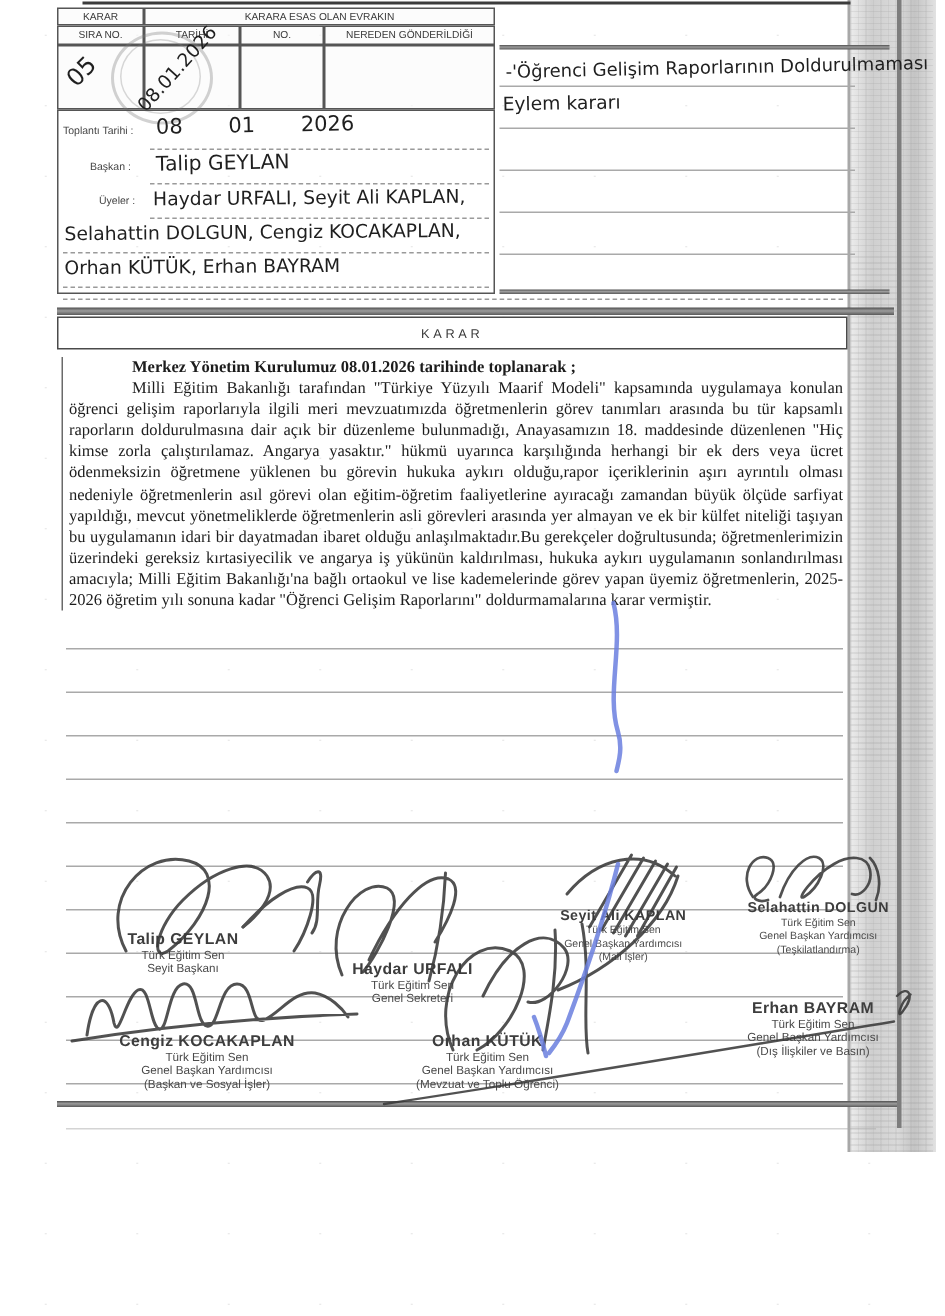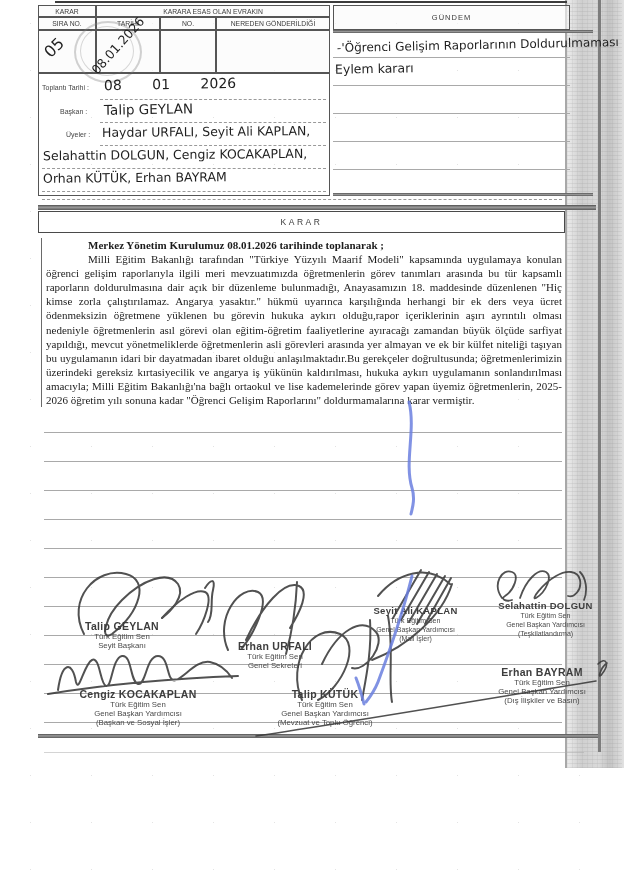"GÜNDEM" div.cell { html: <div> <span>GÜNDEM</span> </div> -> none }
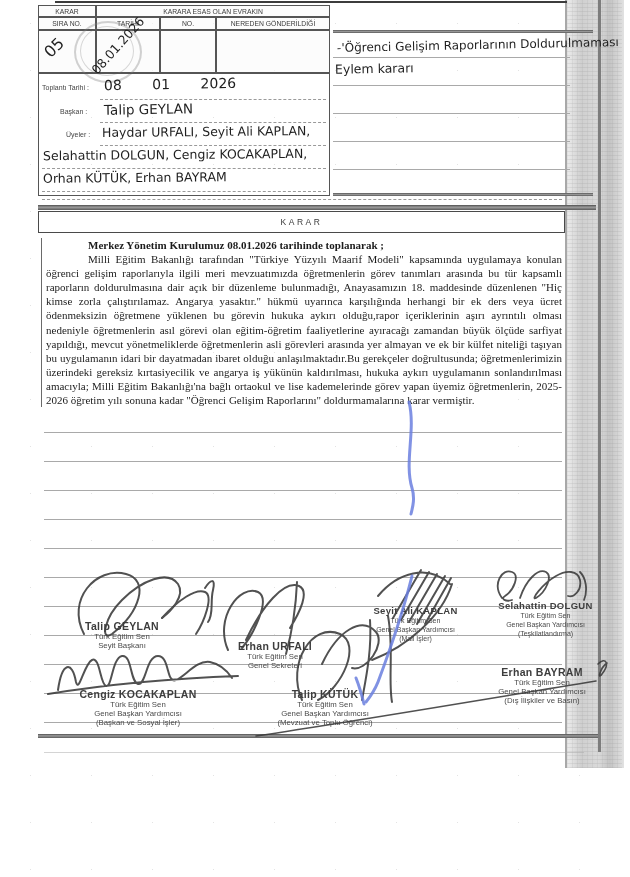"Erhan URFALI" div.sig-name { text: Erhan -> Haydar }
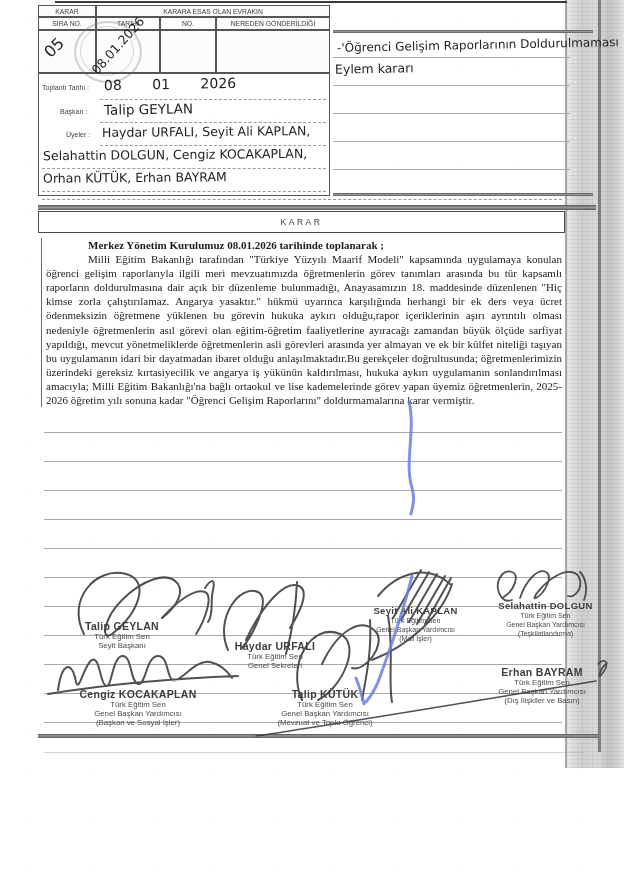"Talip KÜTÜK" div.sig-name { text: Talip -> Orhan }
